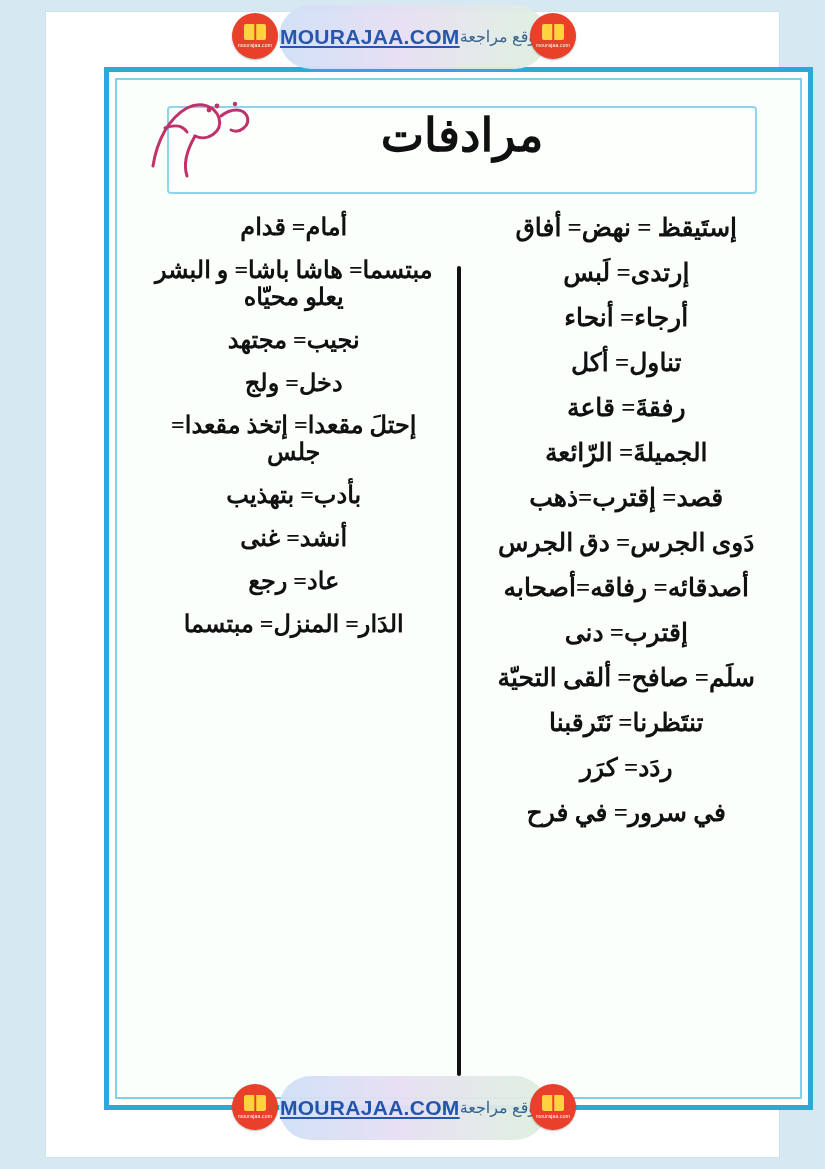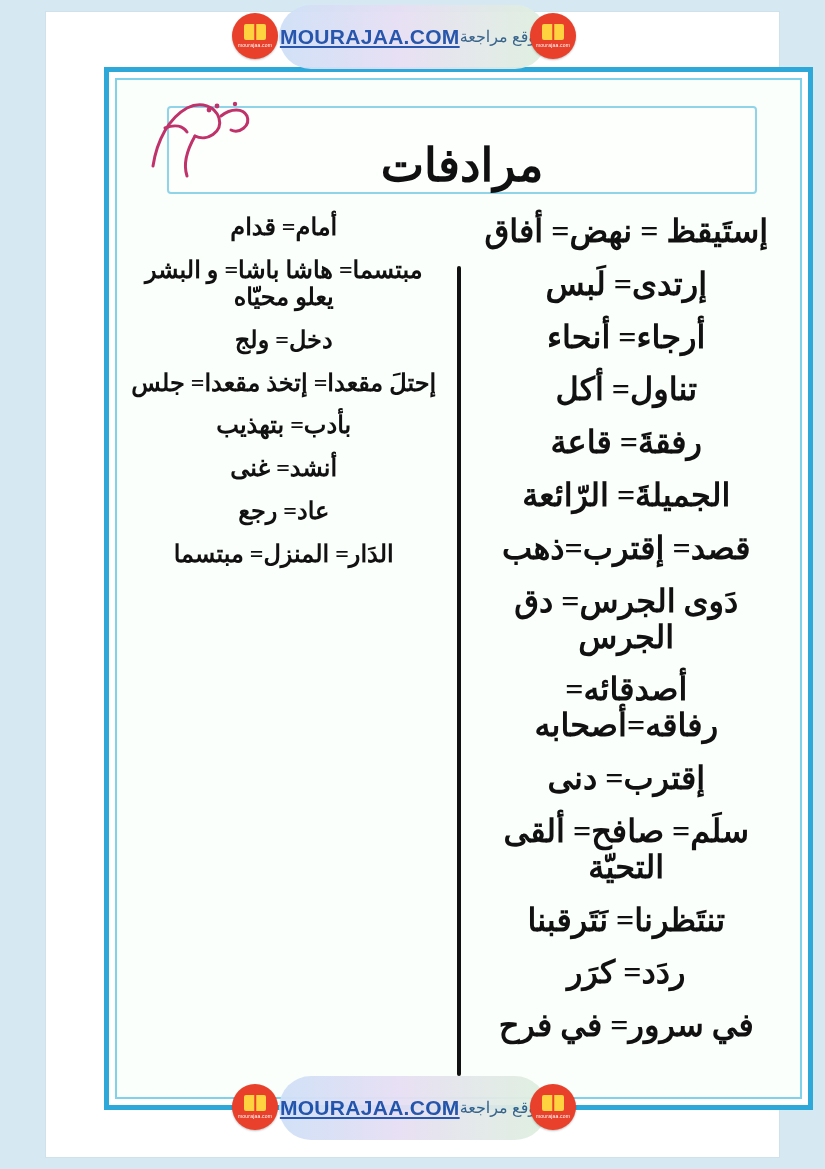"مرادفات" .title-box { align-items: flex-end -> flex-start }
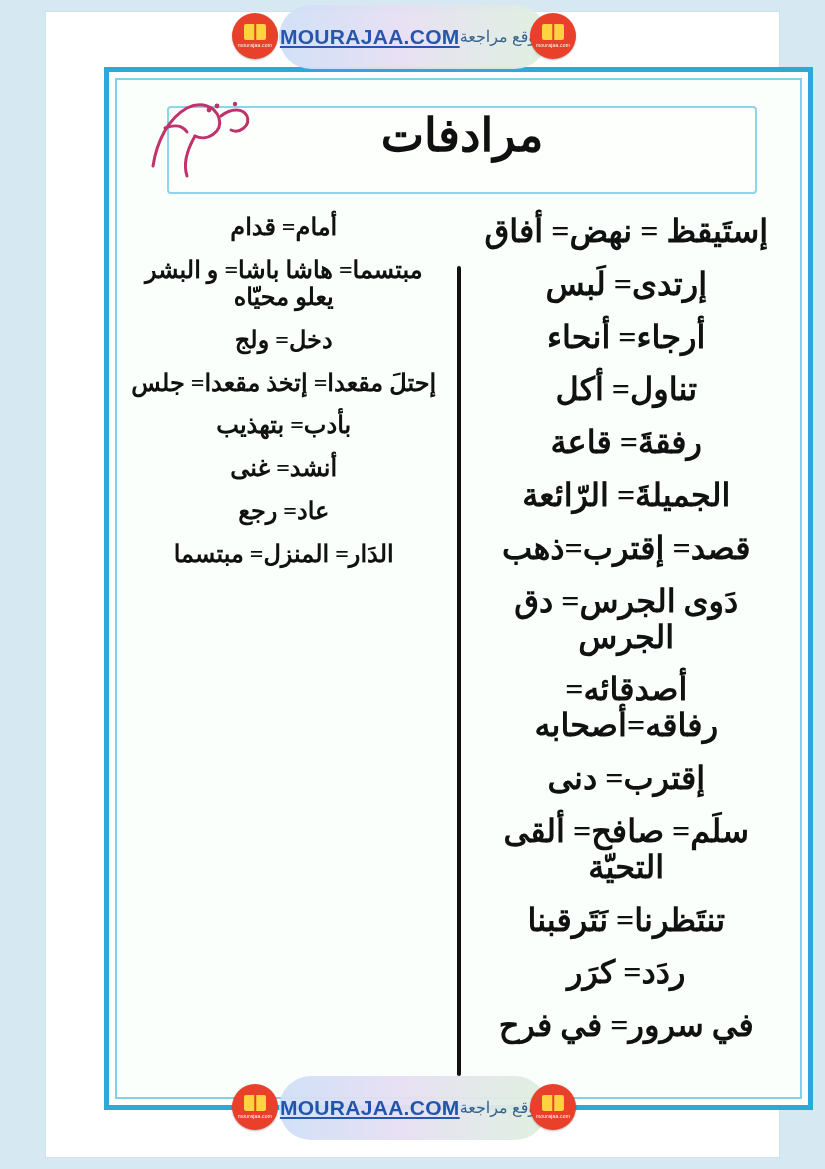"أمام= قدام" .col.left-col { padding-left: 8px -> 28px }
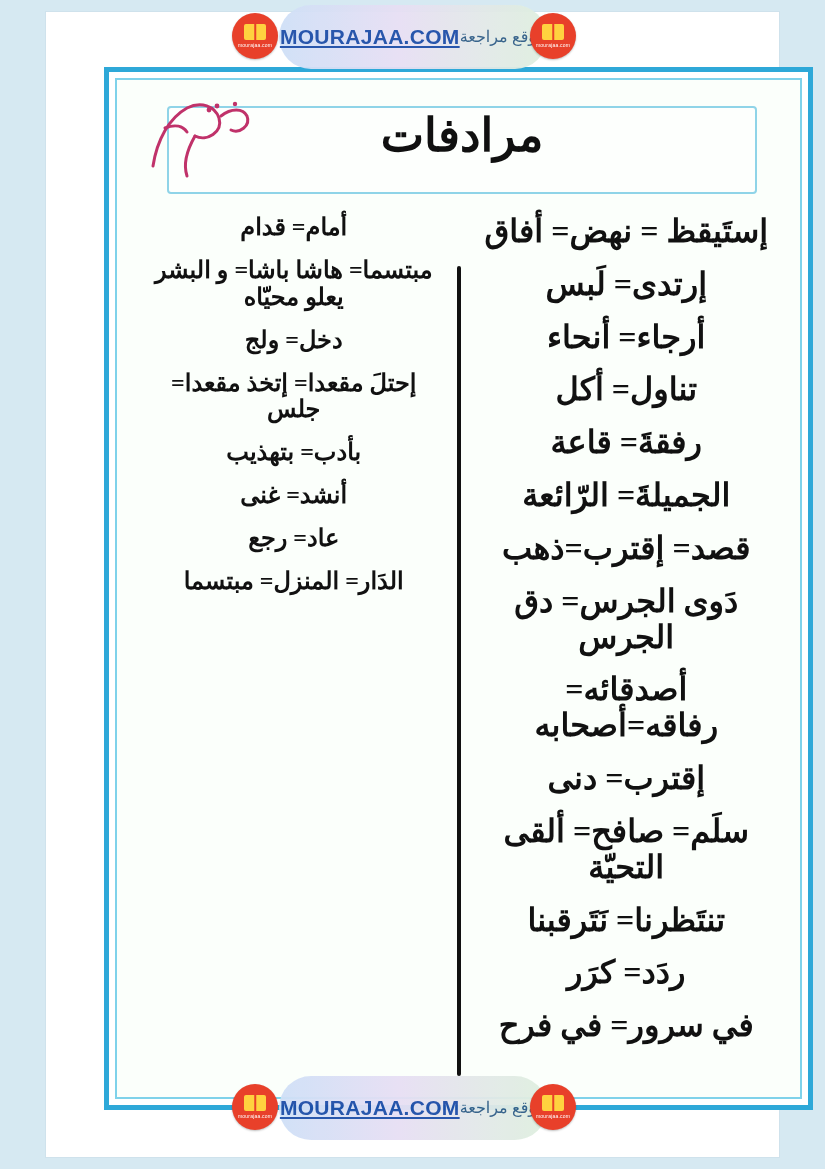"إستَيقظ = نهض= أفاق" .entry { font-size: 32px -> 25px }
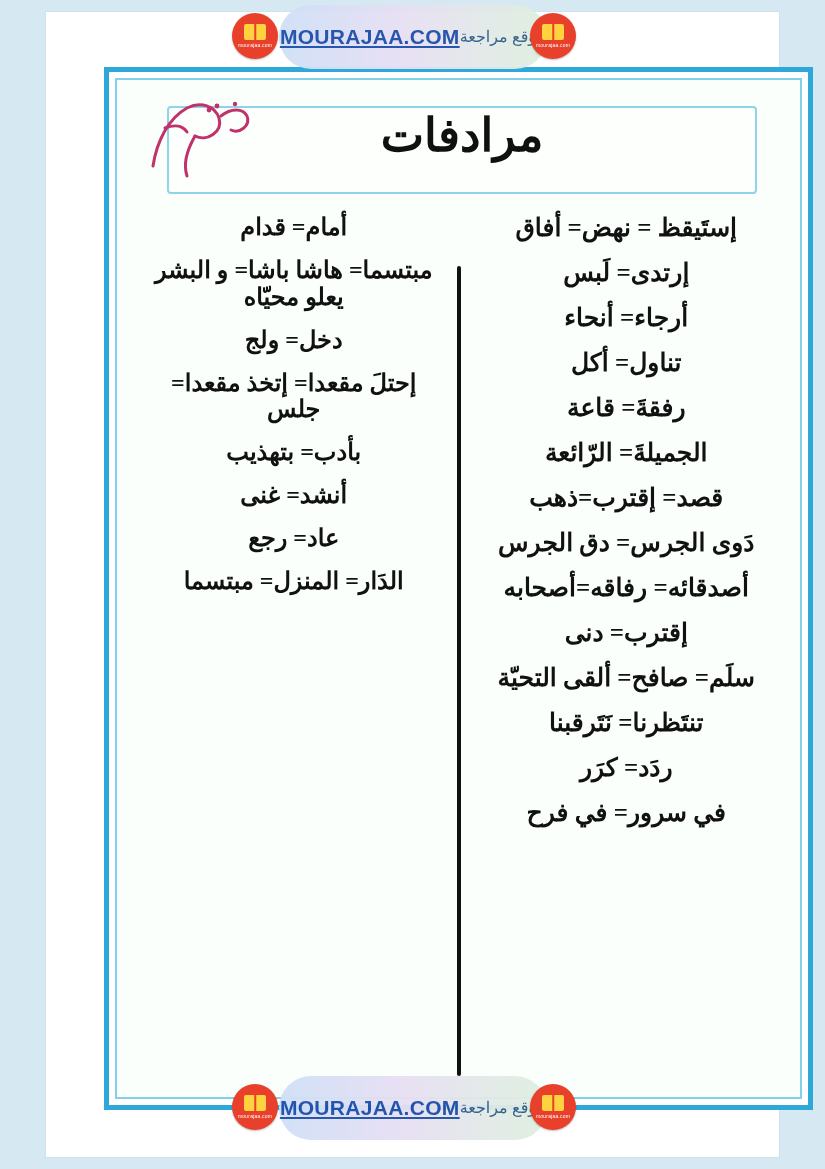"نجيب= مجتهد" p.entry { html: none -> <p>نجيب= مجتهد</p> }
